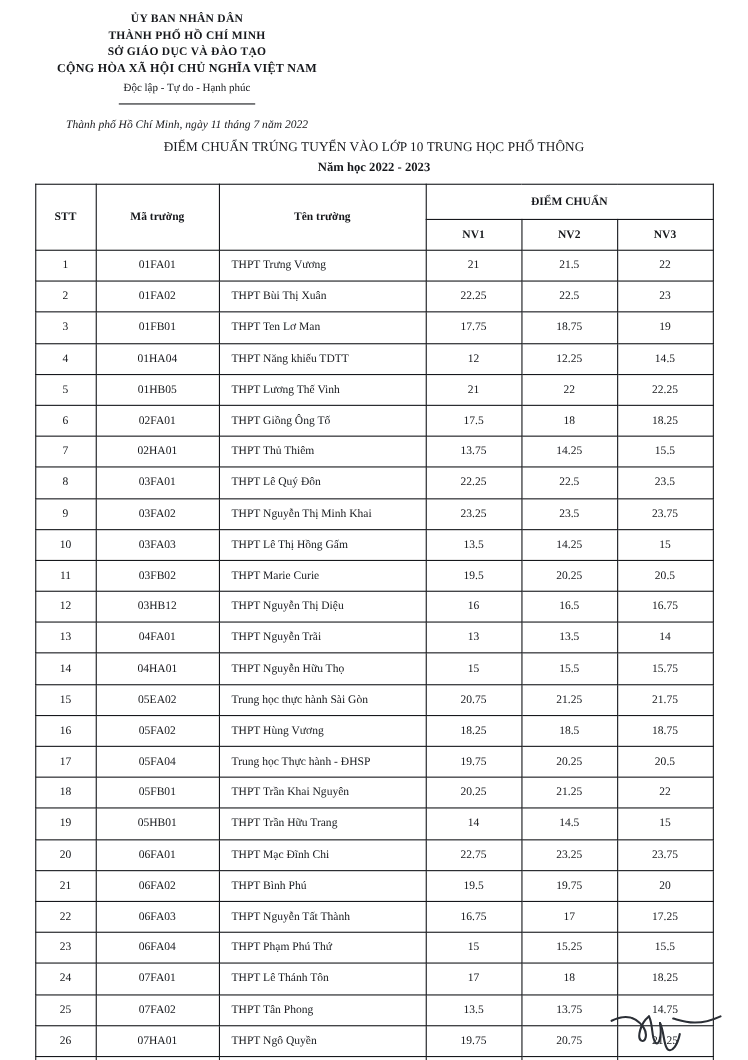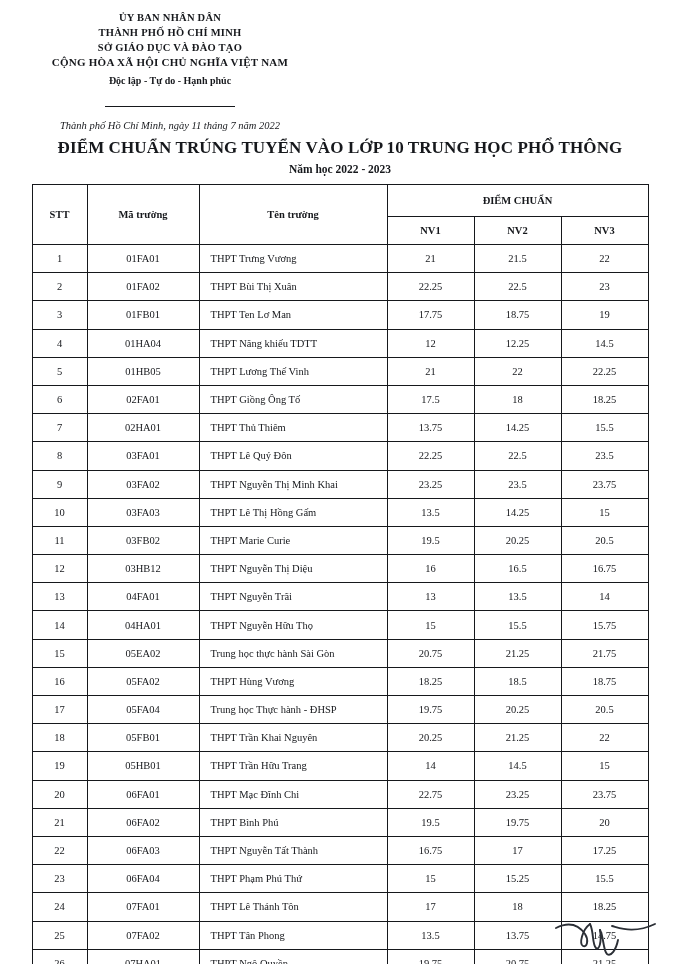"Độc lập - Tự do" .motto { font-weight: bold -> normal; padding: 0 4px 18px 4px -> 0 4px 6px 4px }
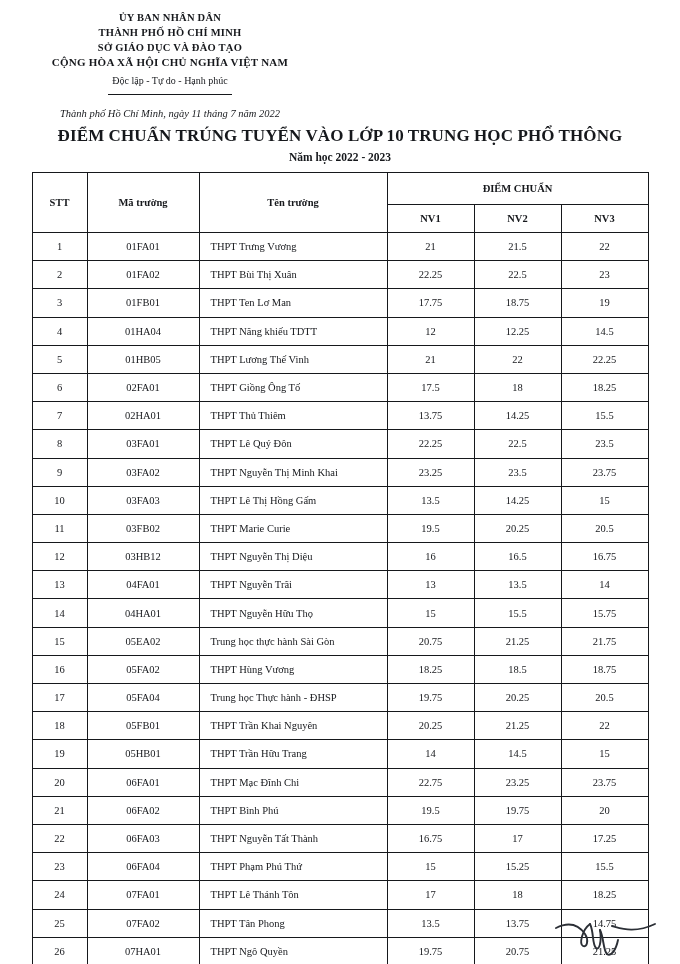"ĐIỂM CHUẨN TRÚNG TUYỂN VÀO" .title { font-size: 17px -> 12px; font-weight: bold -> normal }
